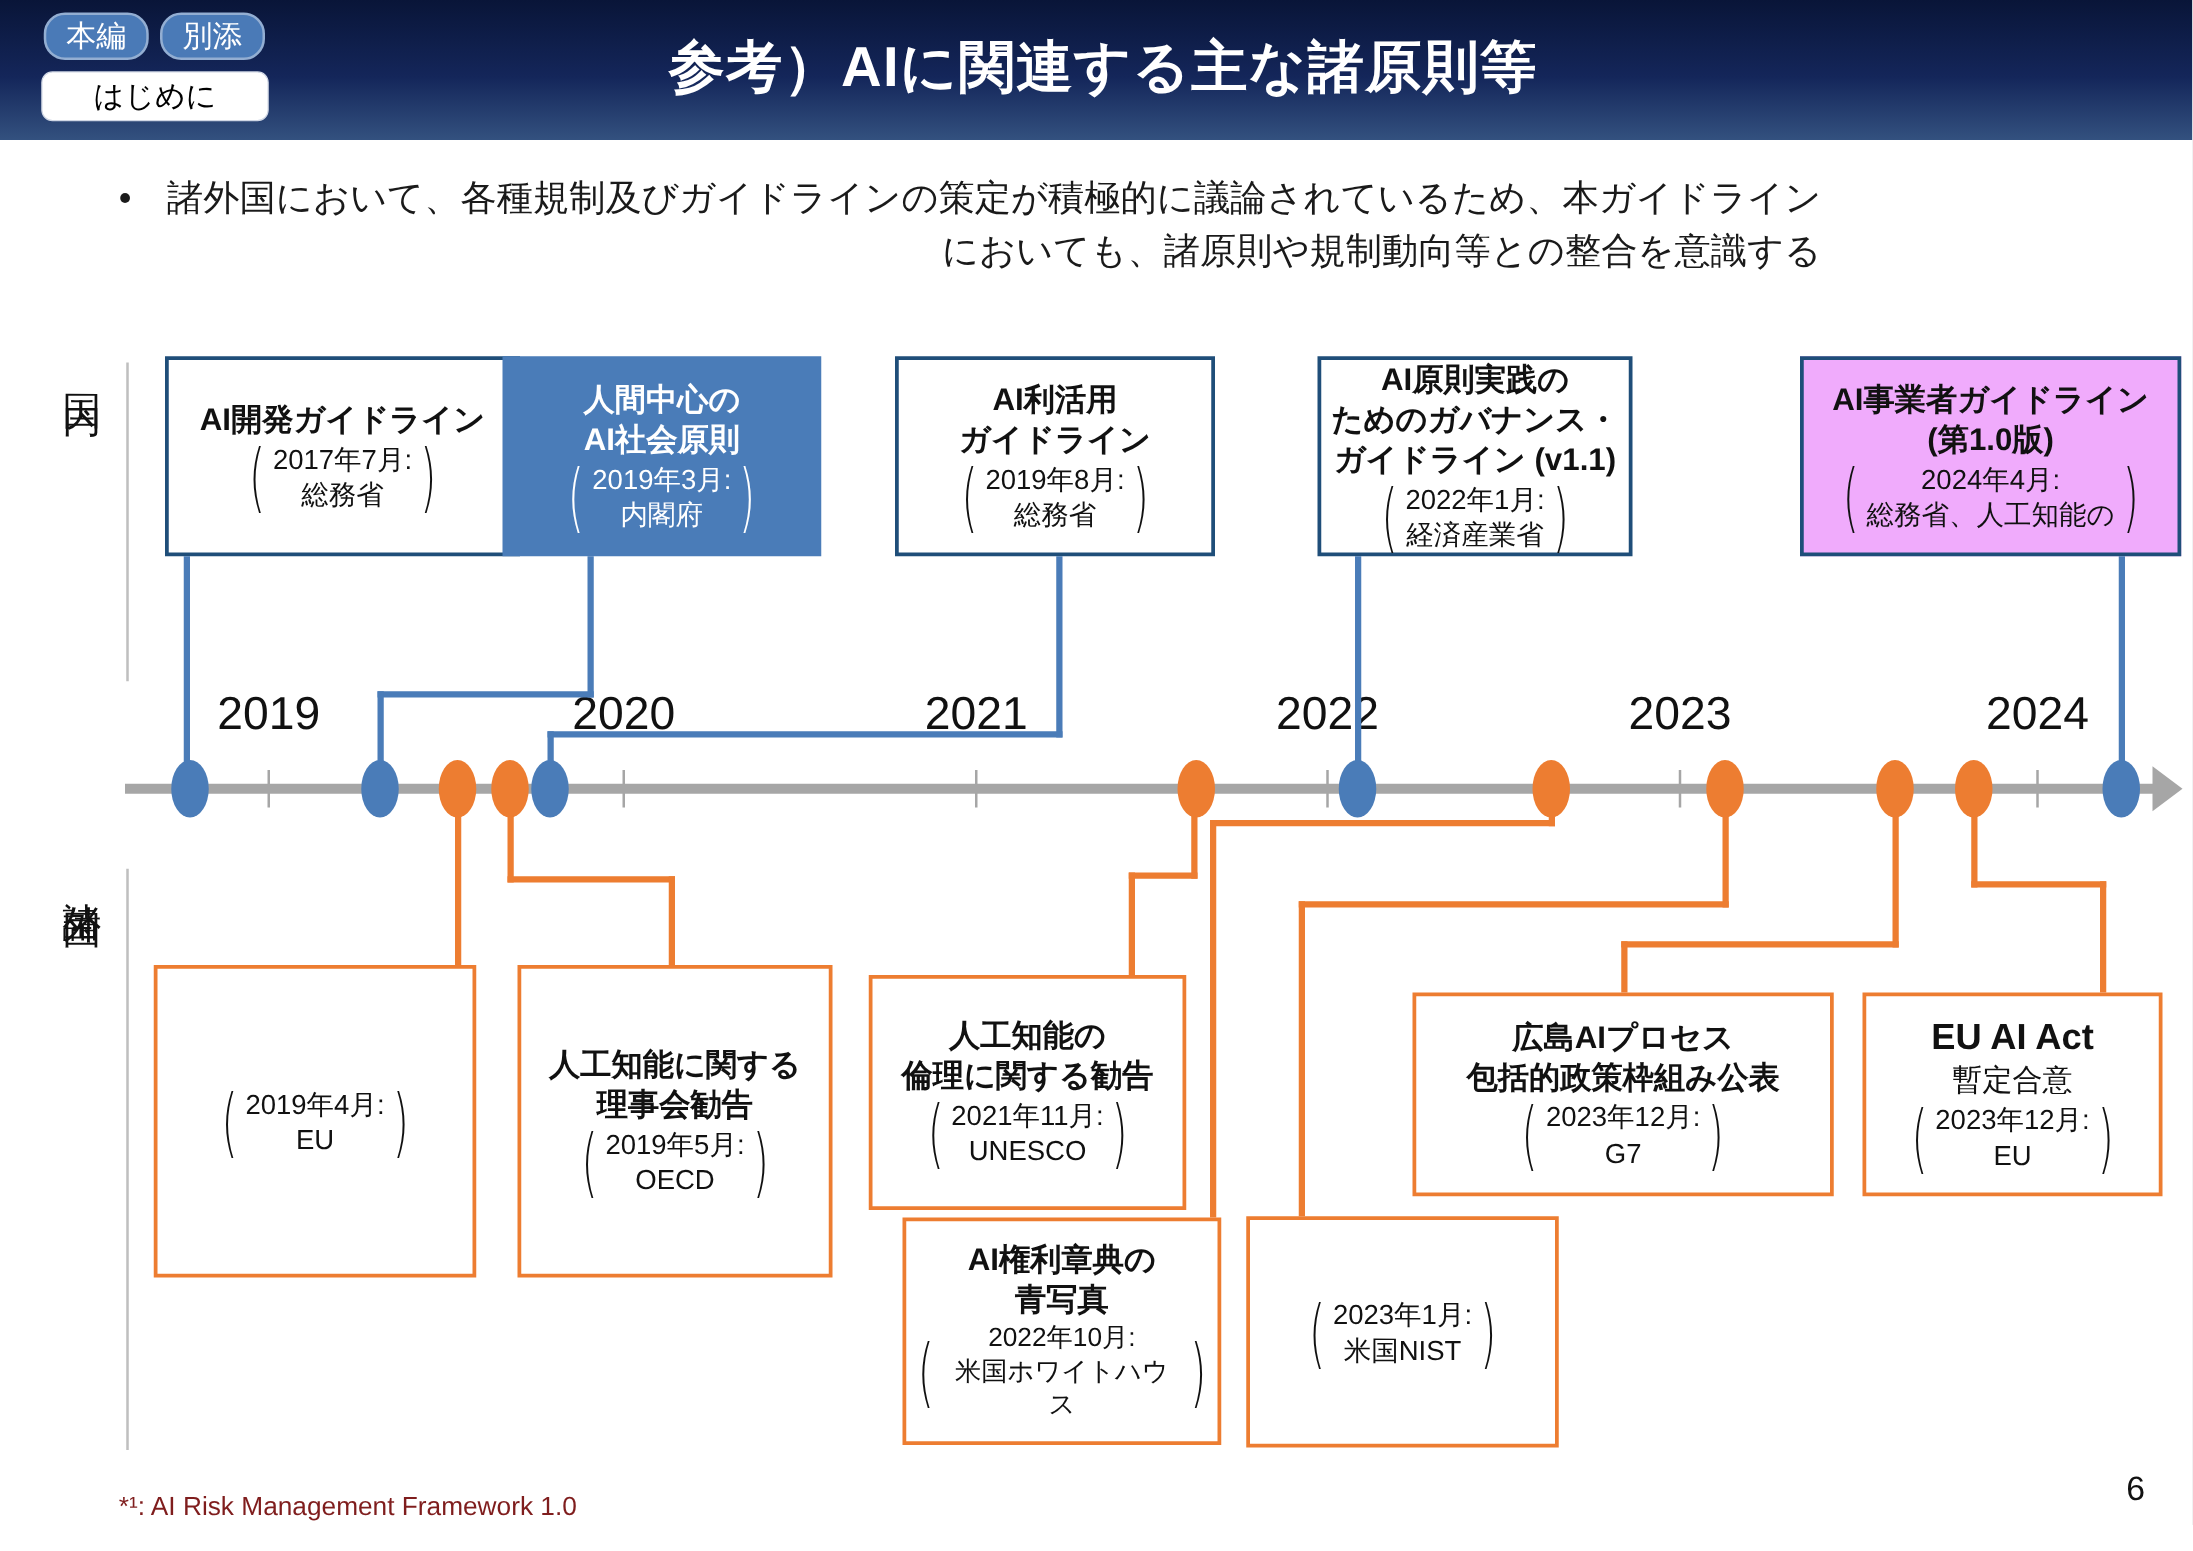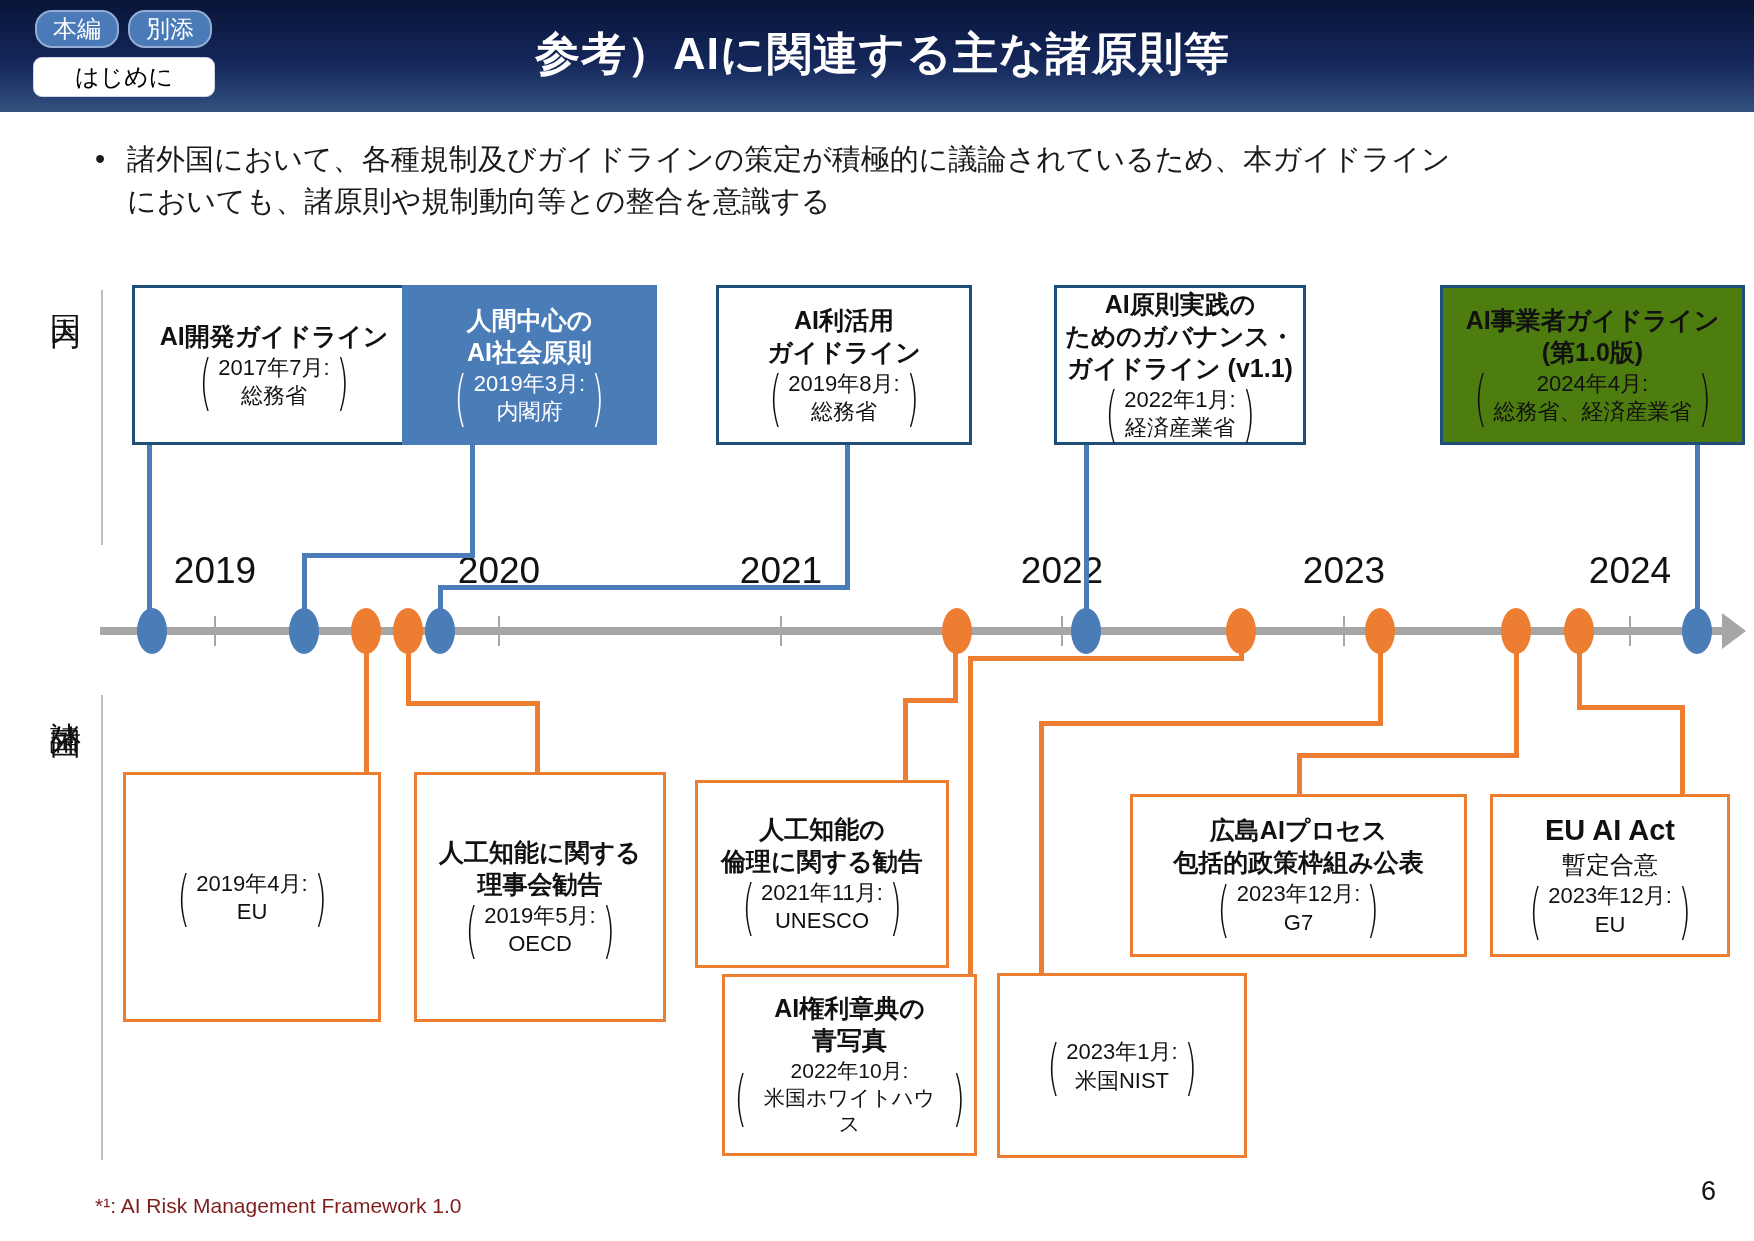"諸外国において、各種規制及びガイドラインの策定が積極的に議論されているため、本ガ" .intro .txt { text-align: none -> right }
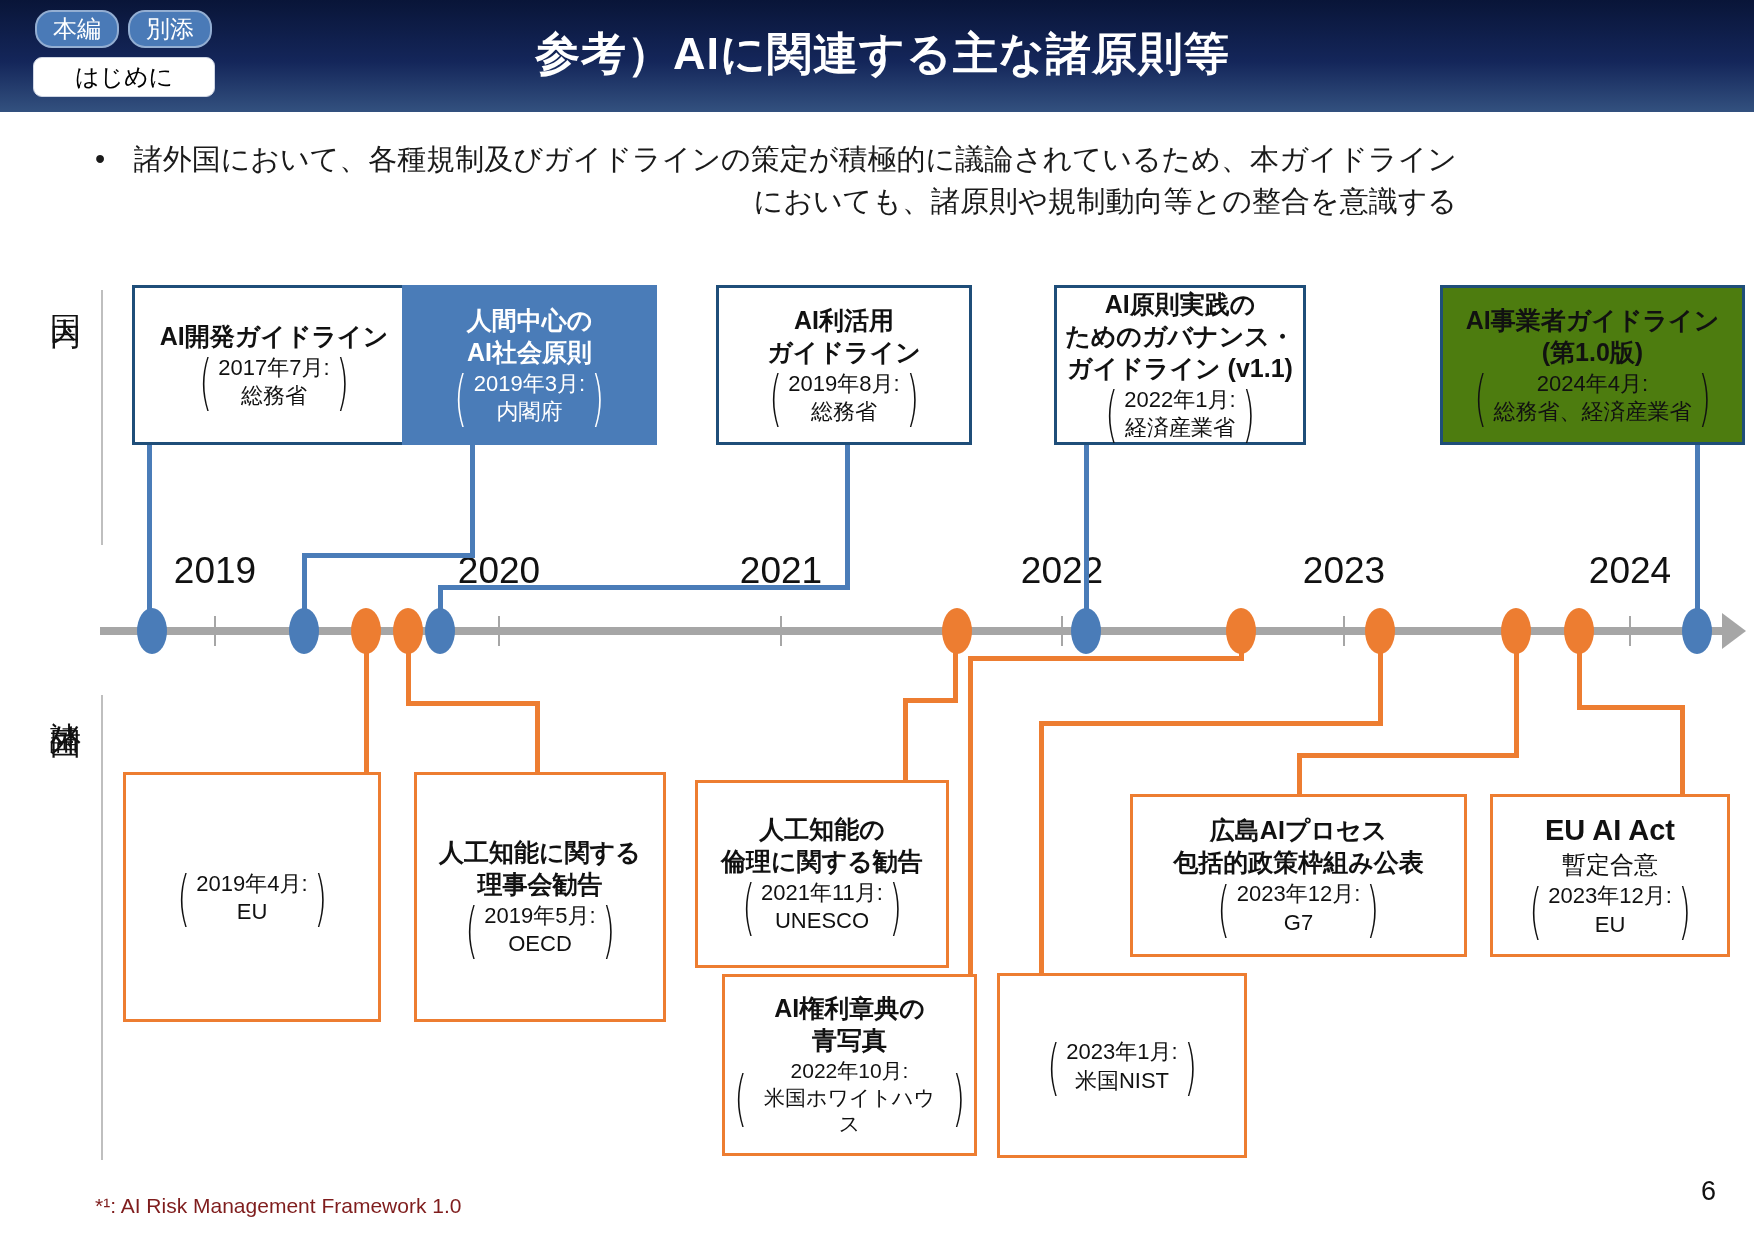"AI事業者ガイドライン" .ebox.fill-light { background: #4d7c0f -> #f0abfc }
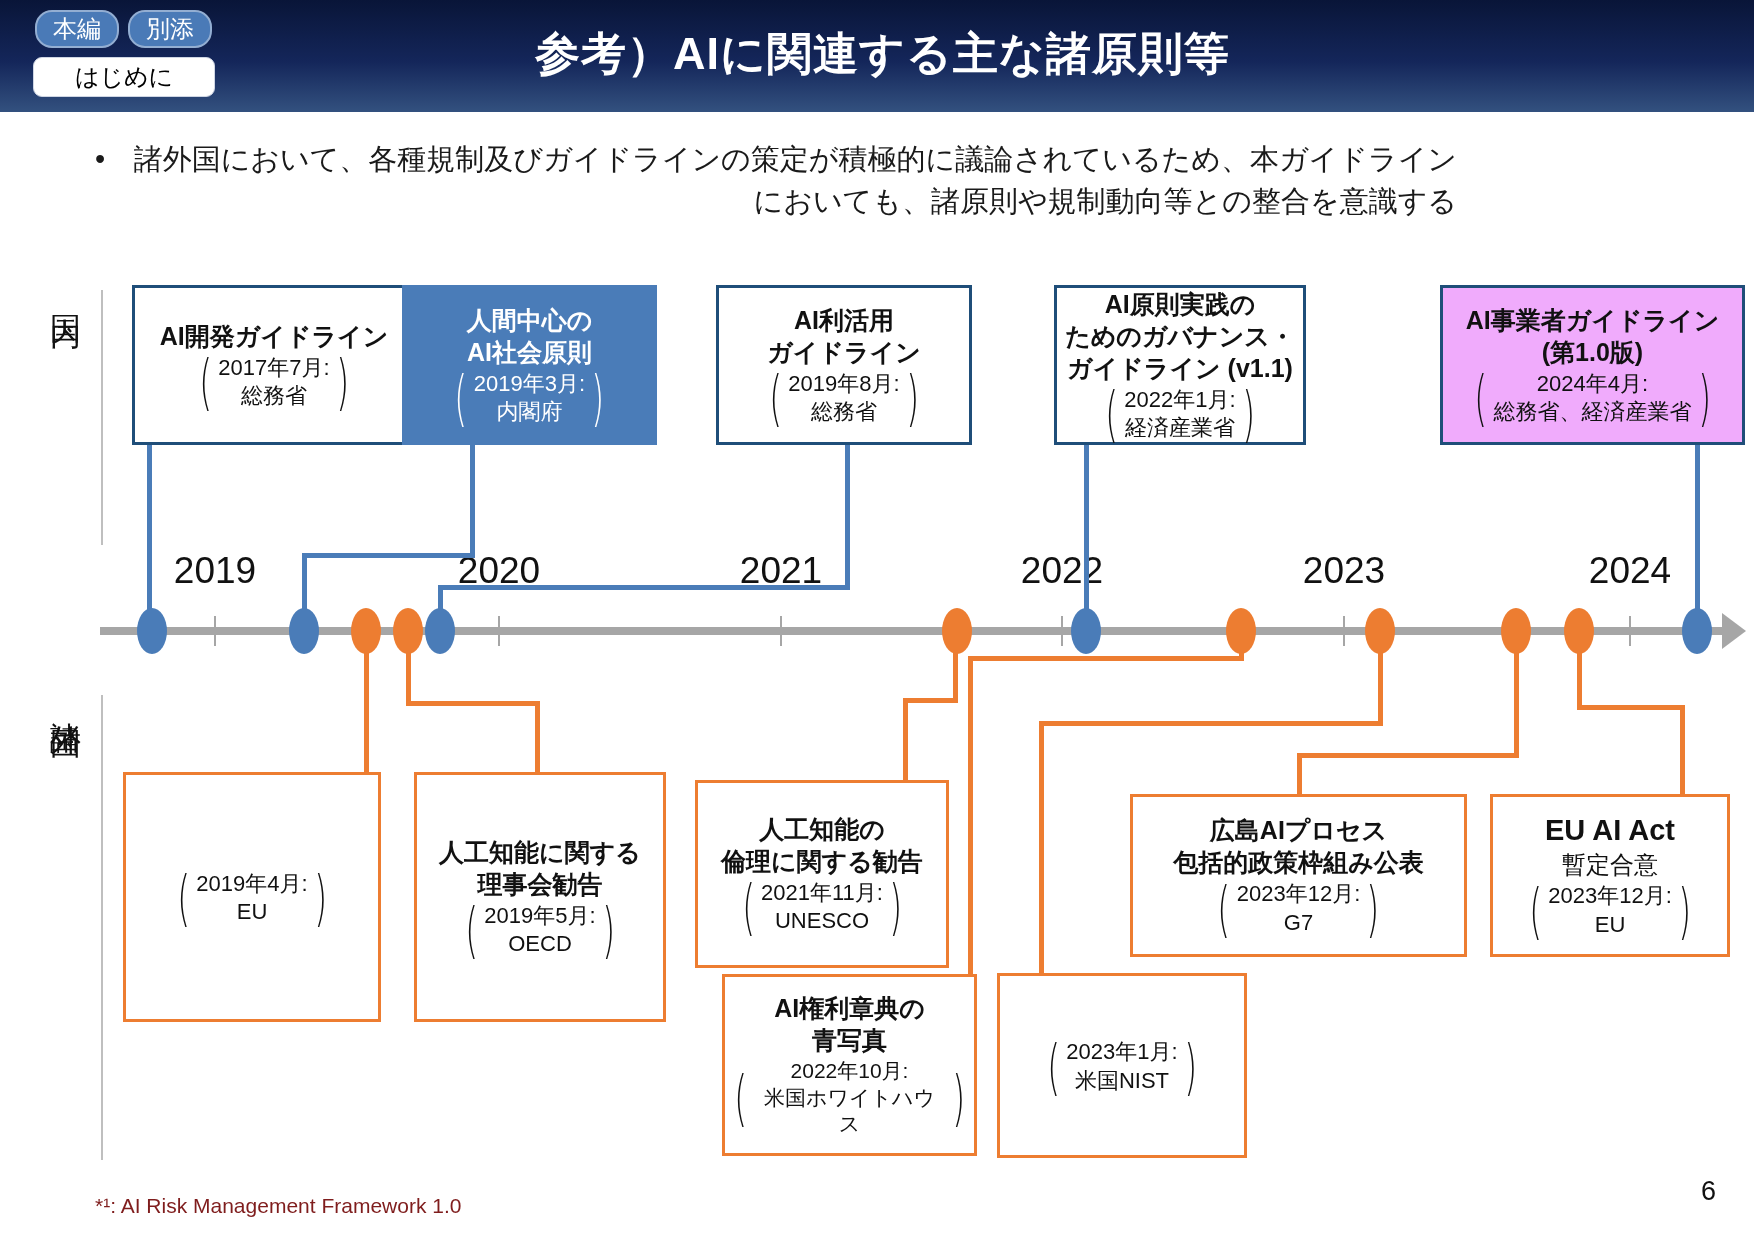"総務省、経済産業省" div { text: 経済産業省 -> 人工知能の }
